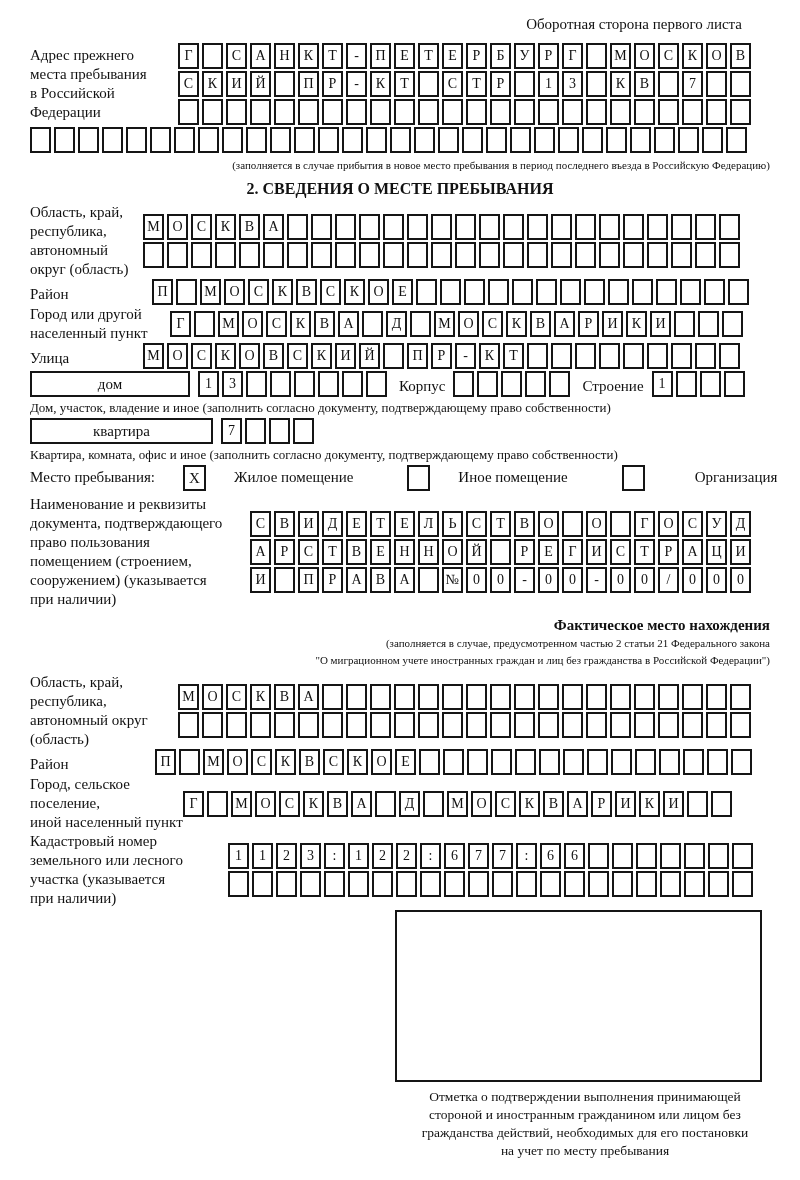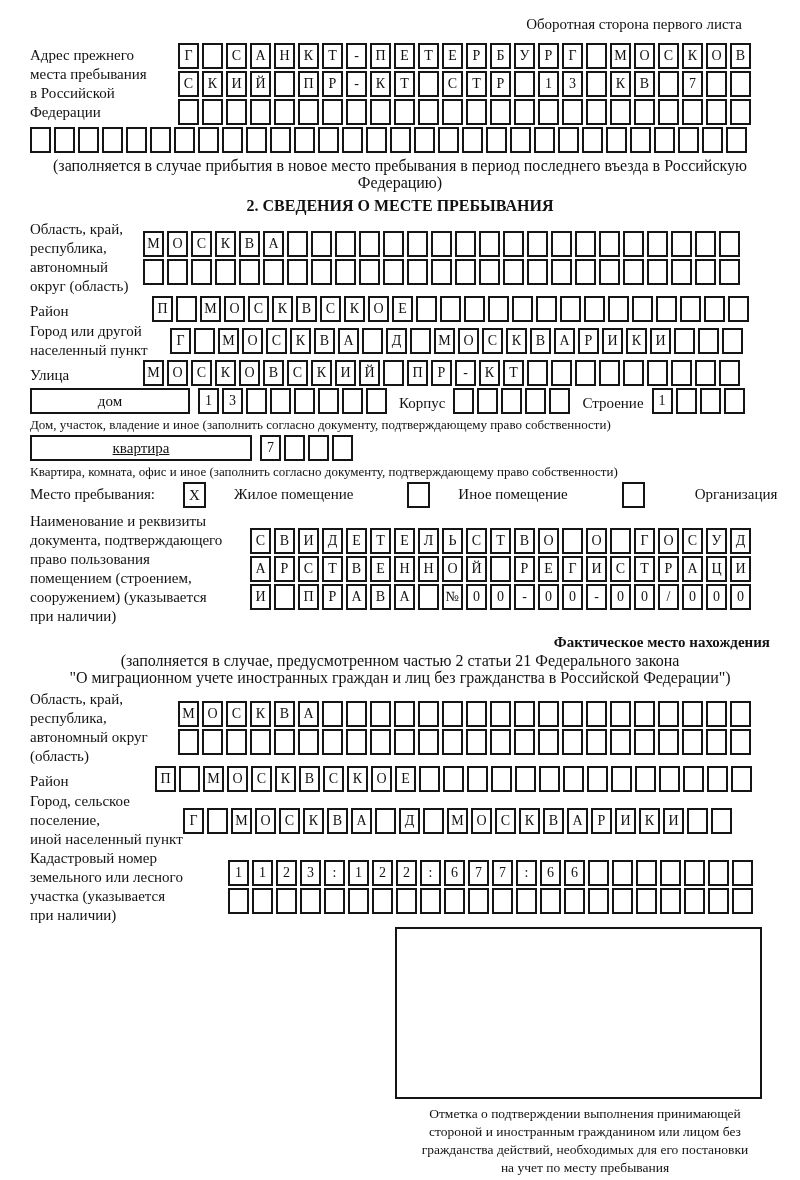"(заполняется в случае прибытия в" .note { font-size: 16px -> 11px; text-align: center -> right }
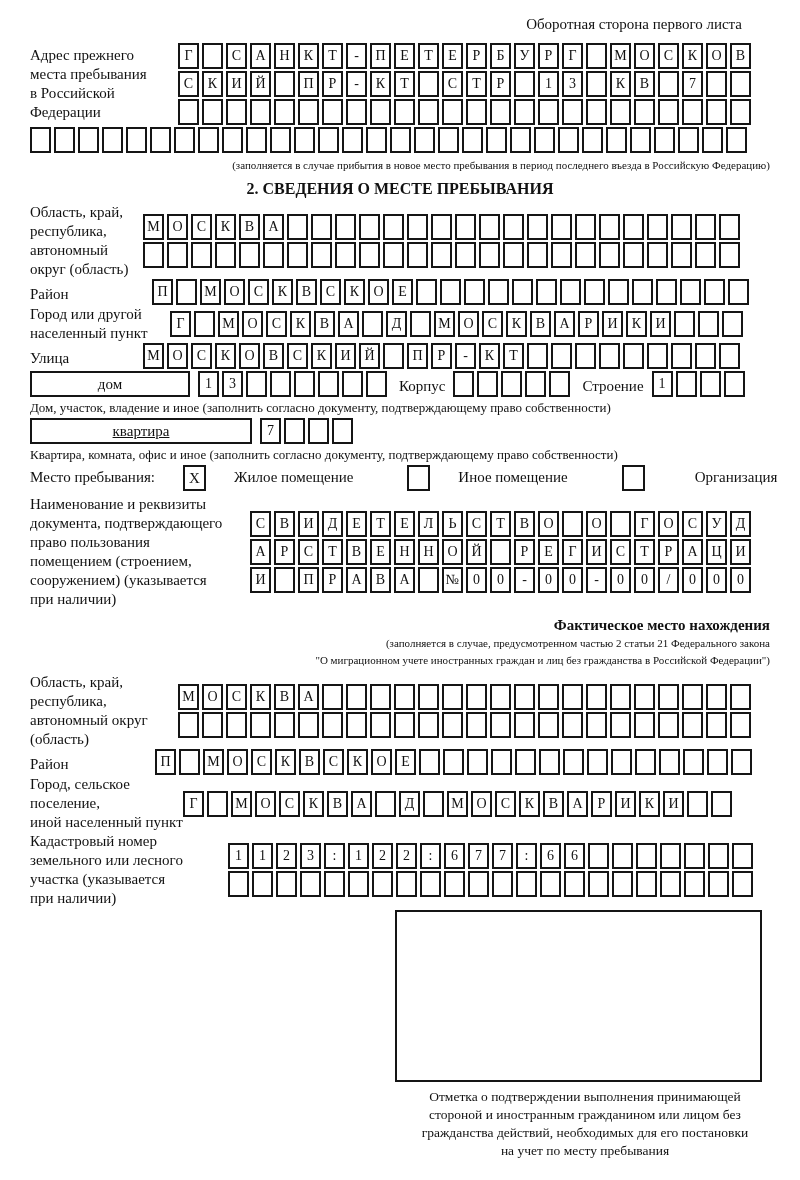"квартира" .kvbox { text-decoration: underline -> none; width: 222px -> 183px }
